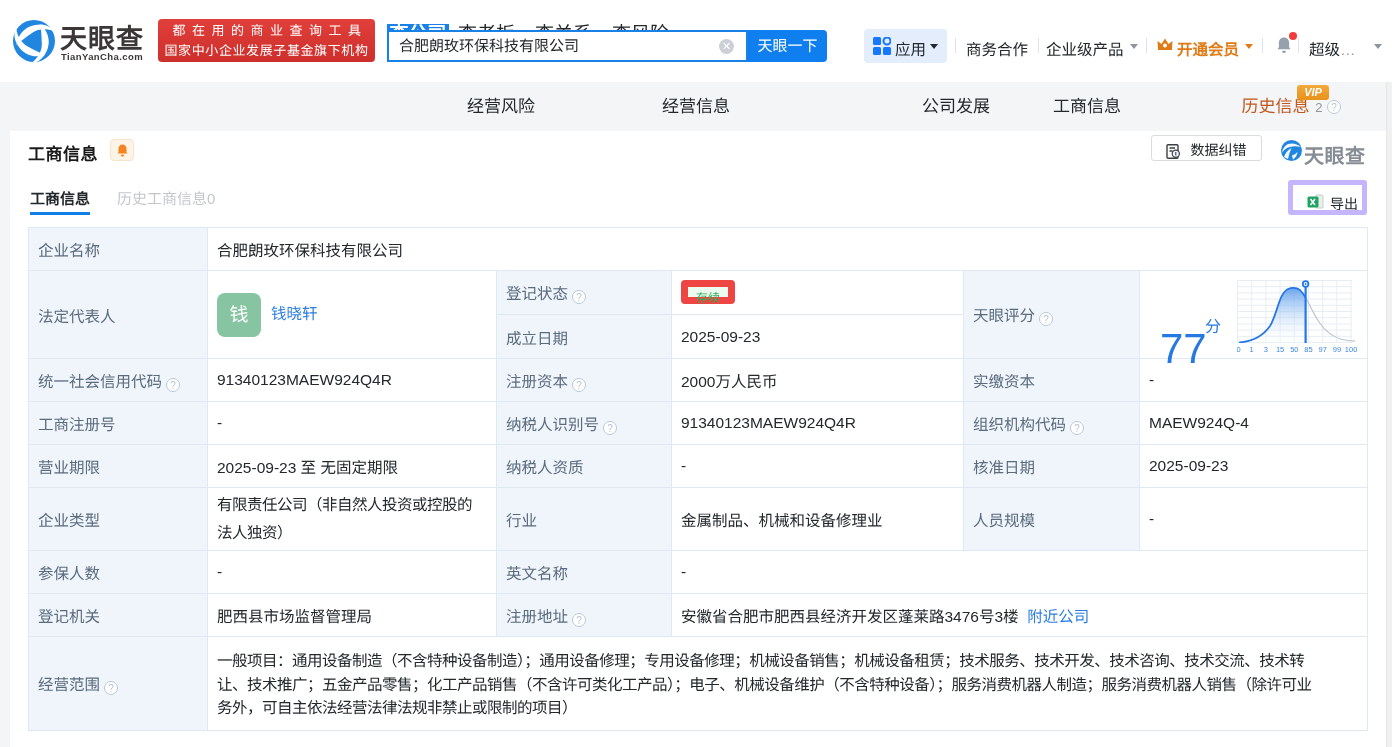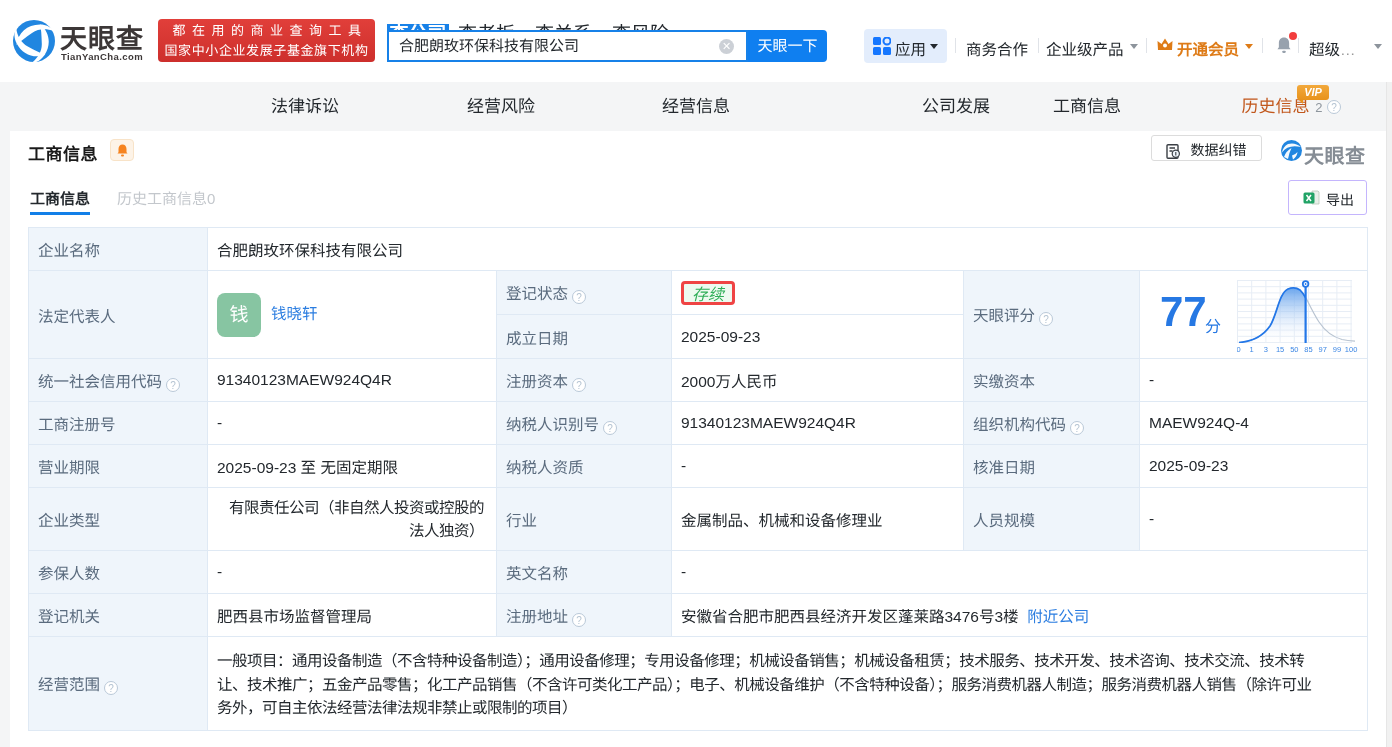"法律诉讼" div.tab { html: <div>法律诉讼</div> -> none }
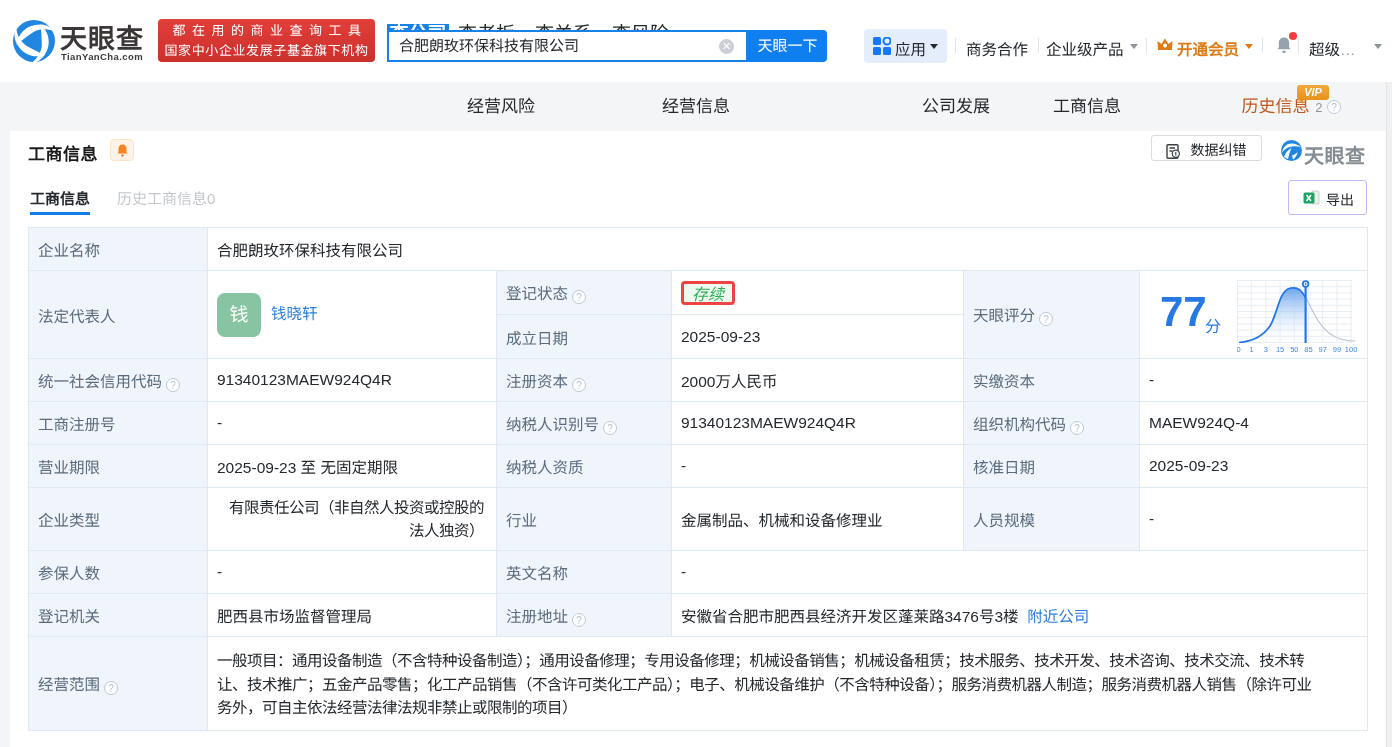"导出" .exportbtn { border: 1px solid #c4b5fd -> 5px solid #c4b5fd }
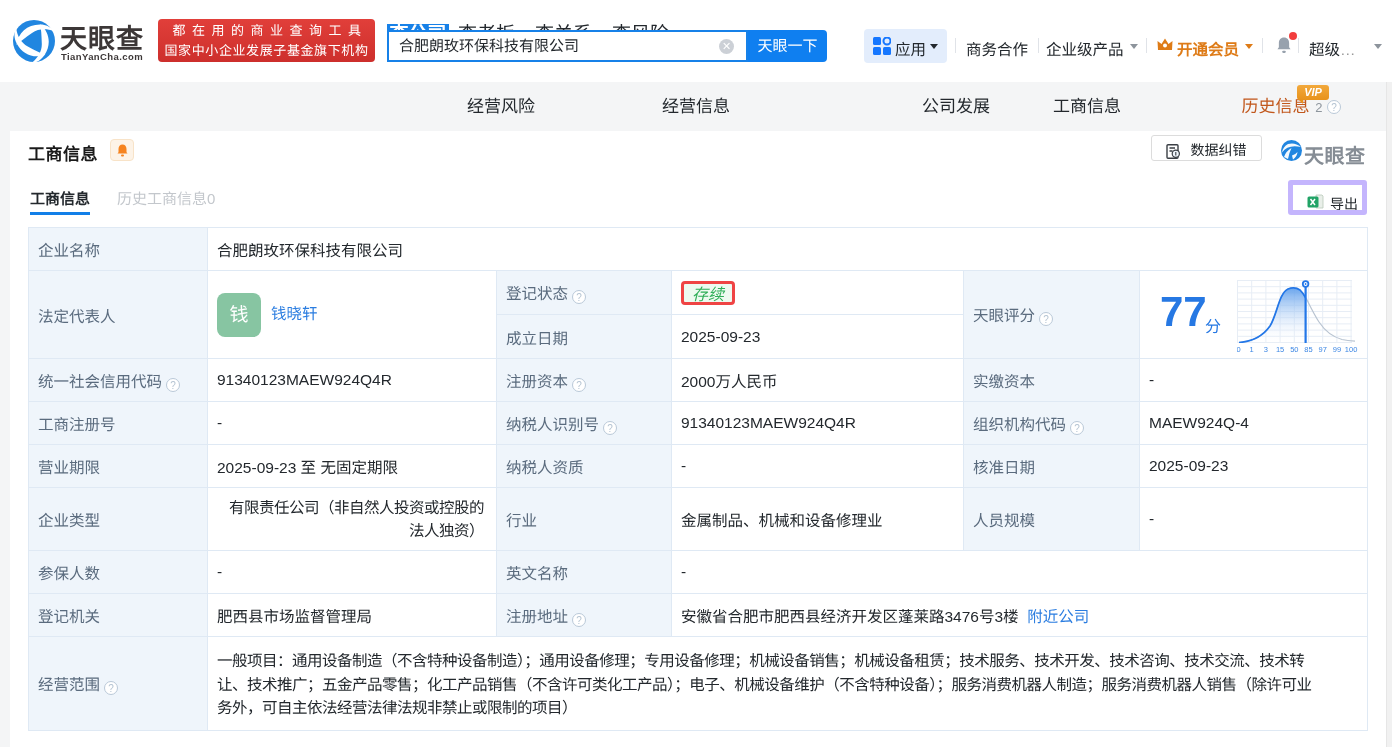"存续" .tag-green { border: 3px solid #ef4444 -> 7px solid #ef4444; font-size: 16px -> 12px; font-style: italic -> none }
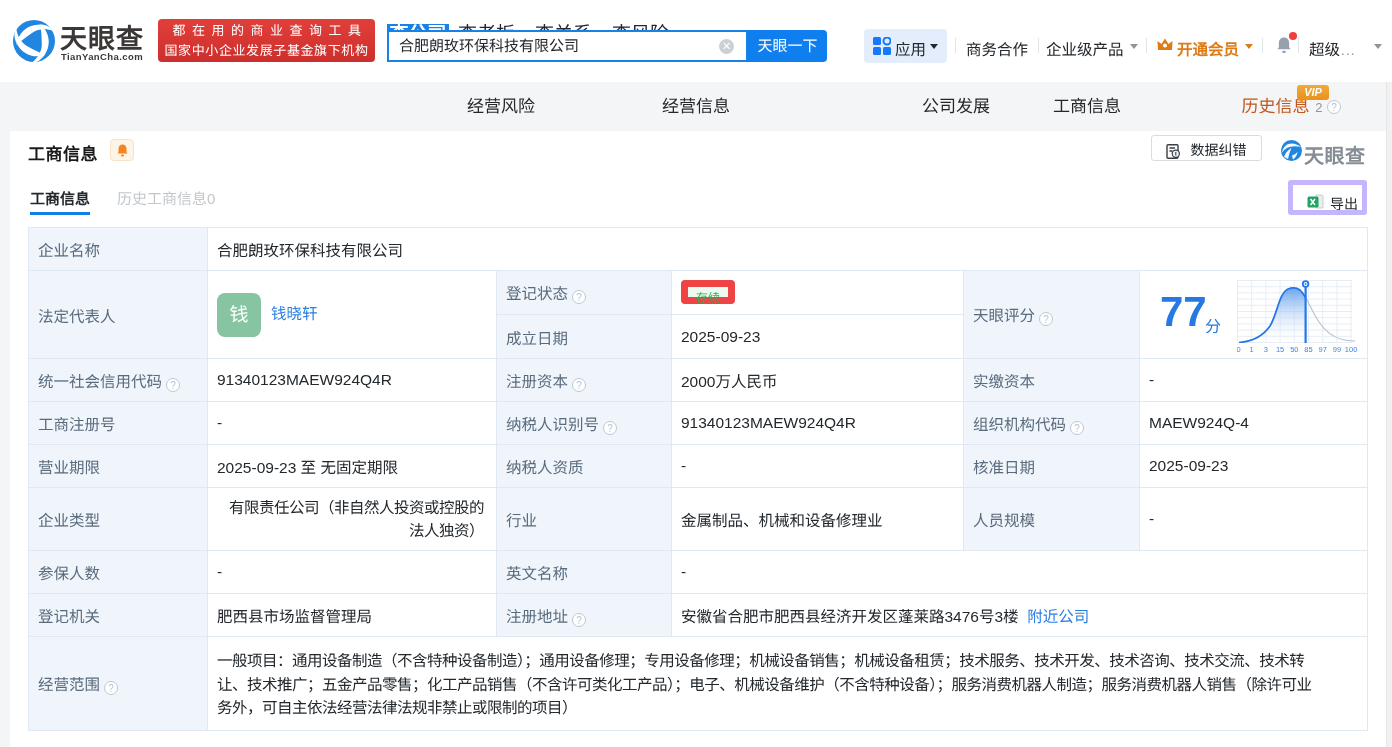"77" .score77 { font-weight: bold -> normal; margin-top: none -> 37px }
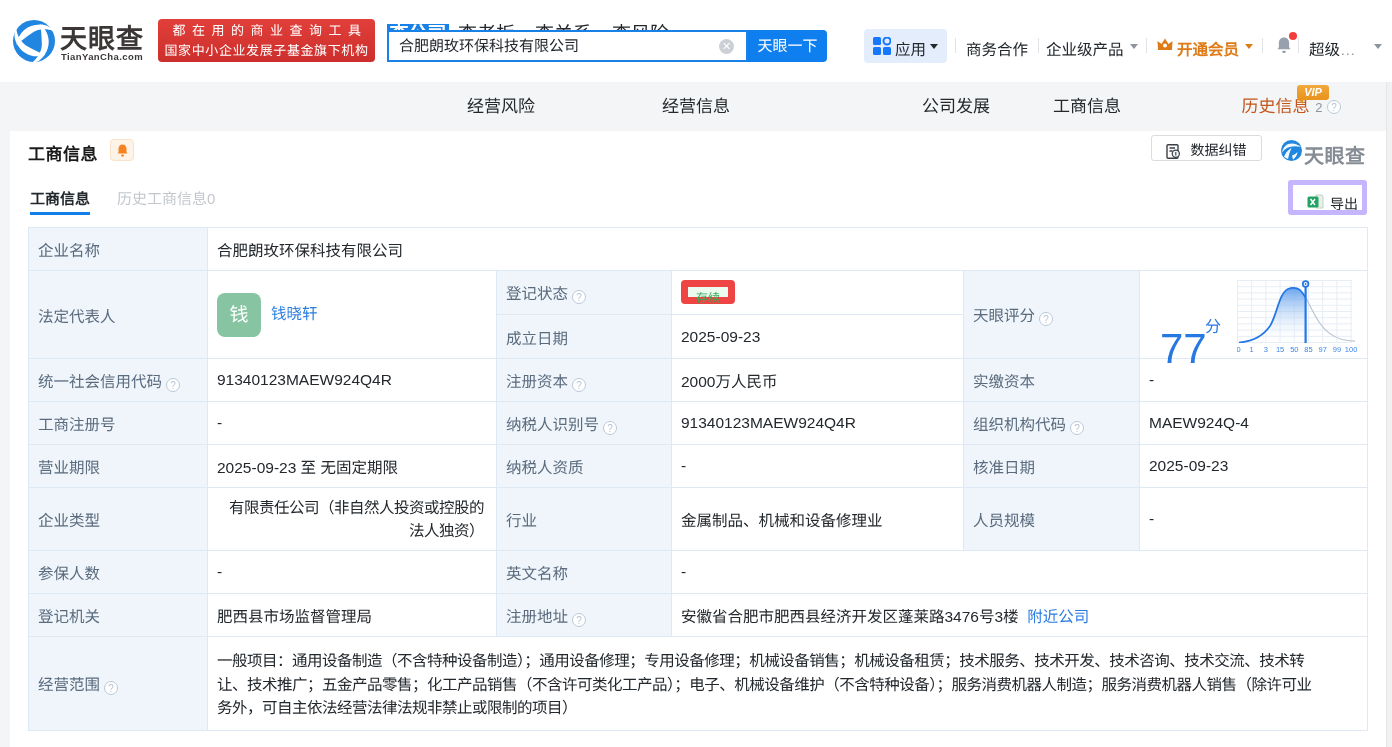"有限责任公司（非自然人投资或控股的" td.val { line-height: 23px -> 28px; text-align: right -> none }
